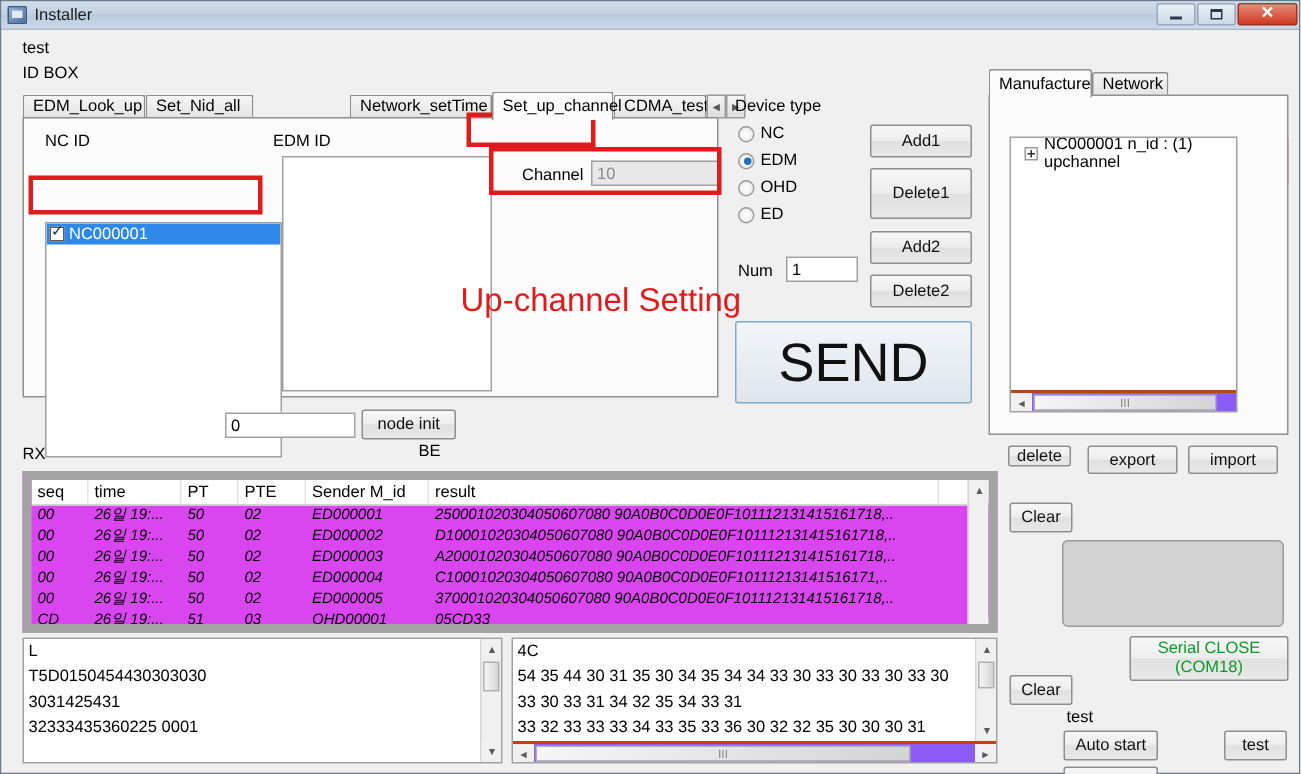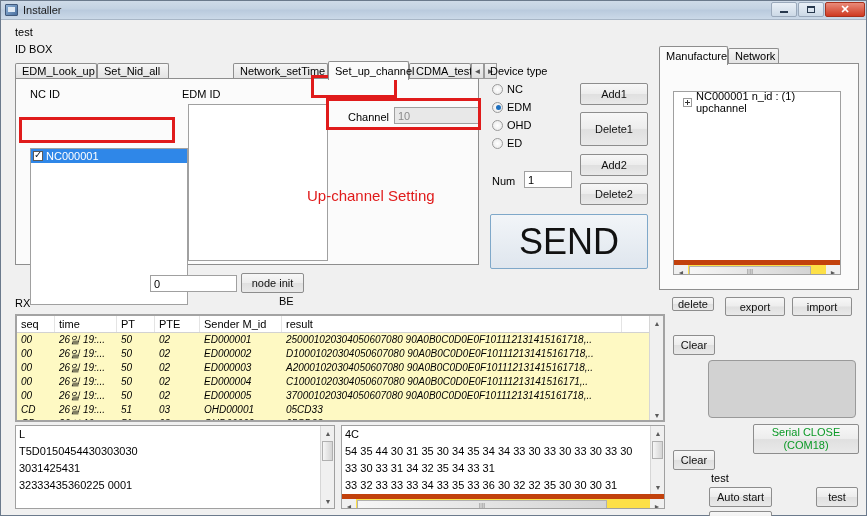"NC000001 n_id : (1) upchannel" div.listbox { width: 168px -> 152px }
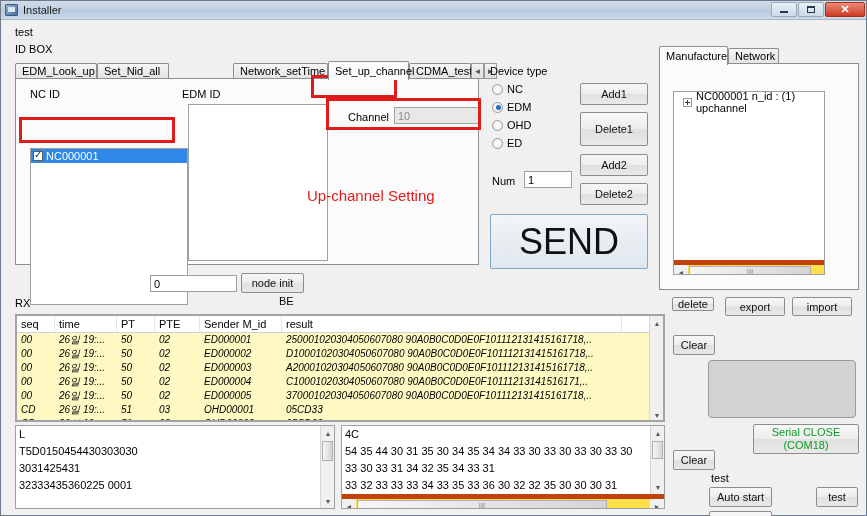"Up-channel Setting" .annot { font-size: 15px -> 22px }
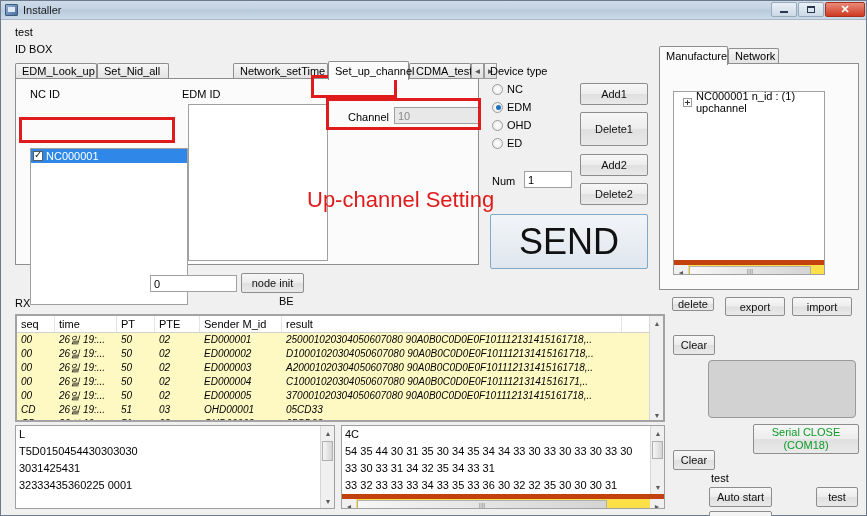"III" .hscroll { background: #fde047 -> #8b5cf6; border-top: 5px solid #c2410c -> 2px solid #c2410c }
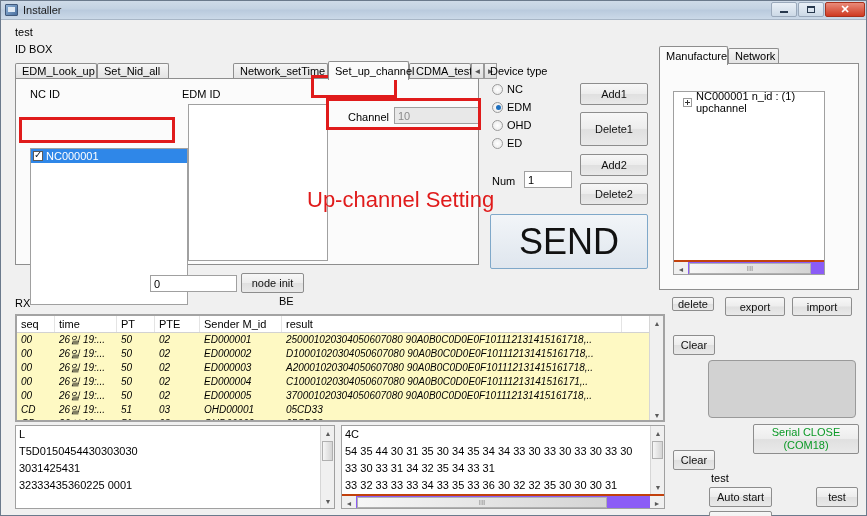"seq" .grid { background: #fef9c3 -> #d946ef; border: 2px solid #a3a3a3 -> 6px solid #a3a3a3 }
